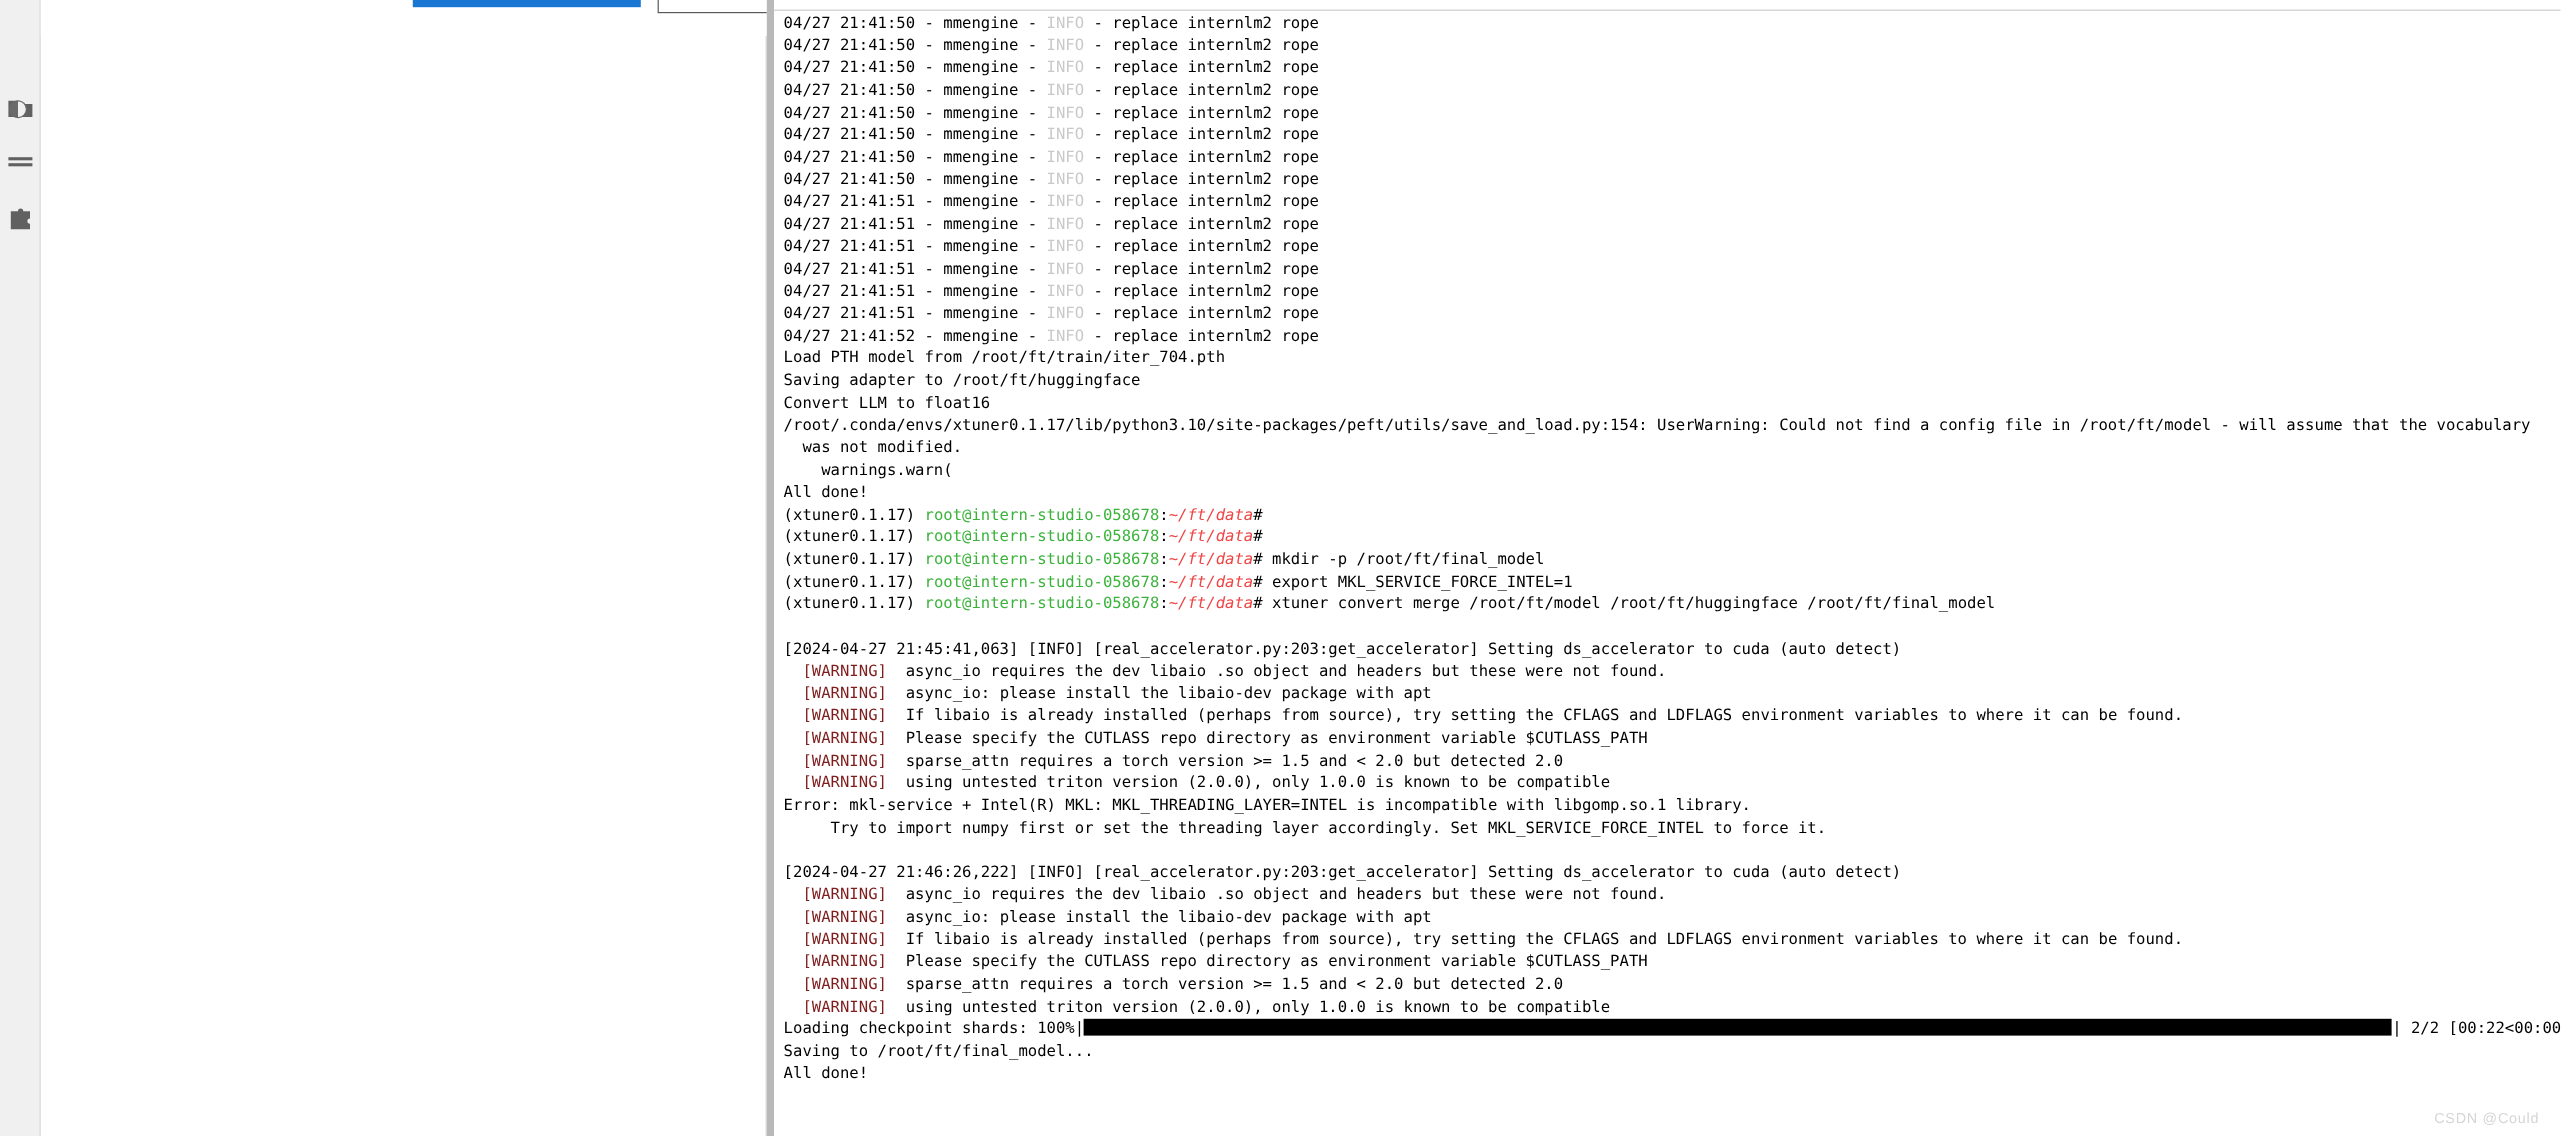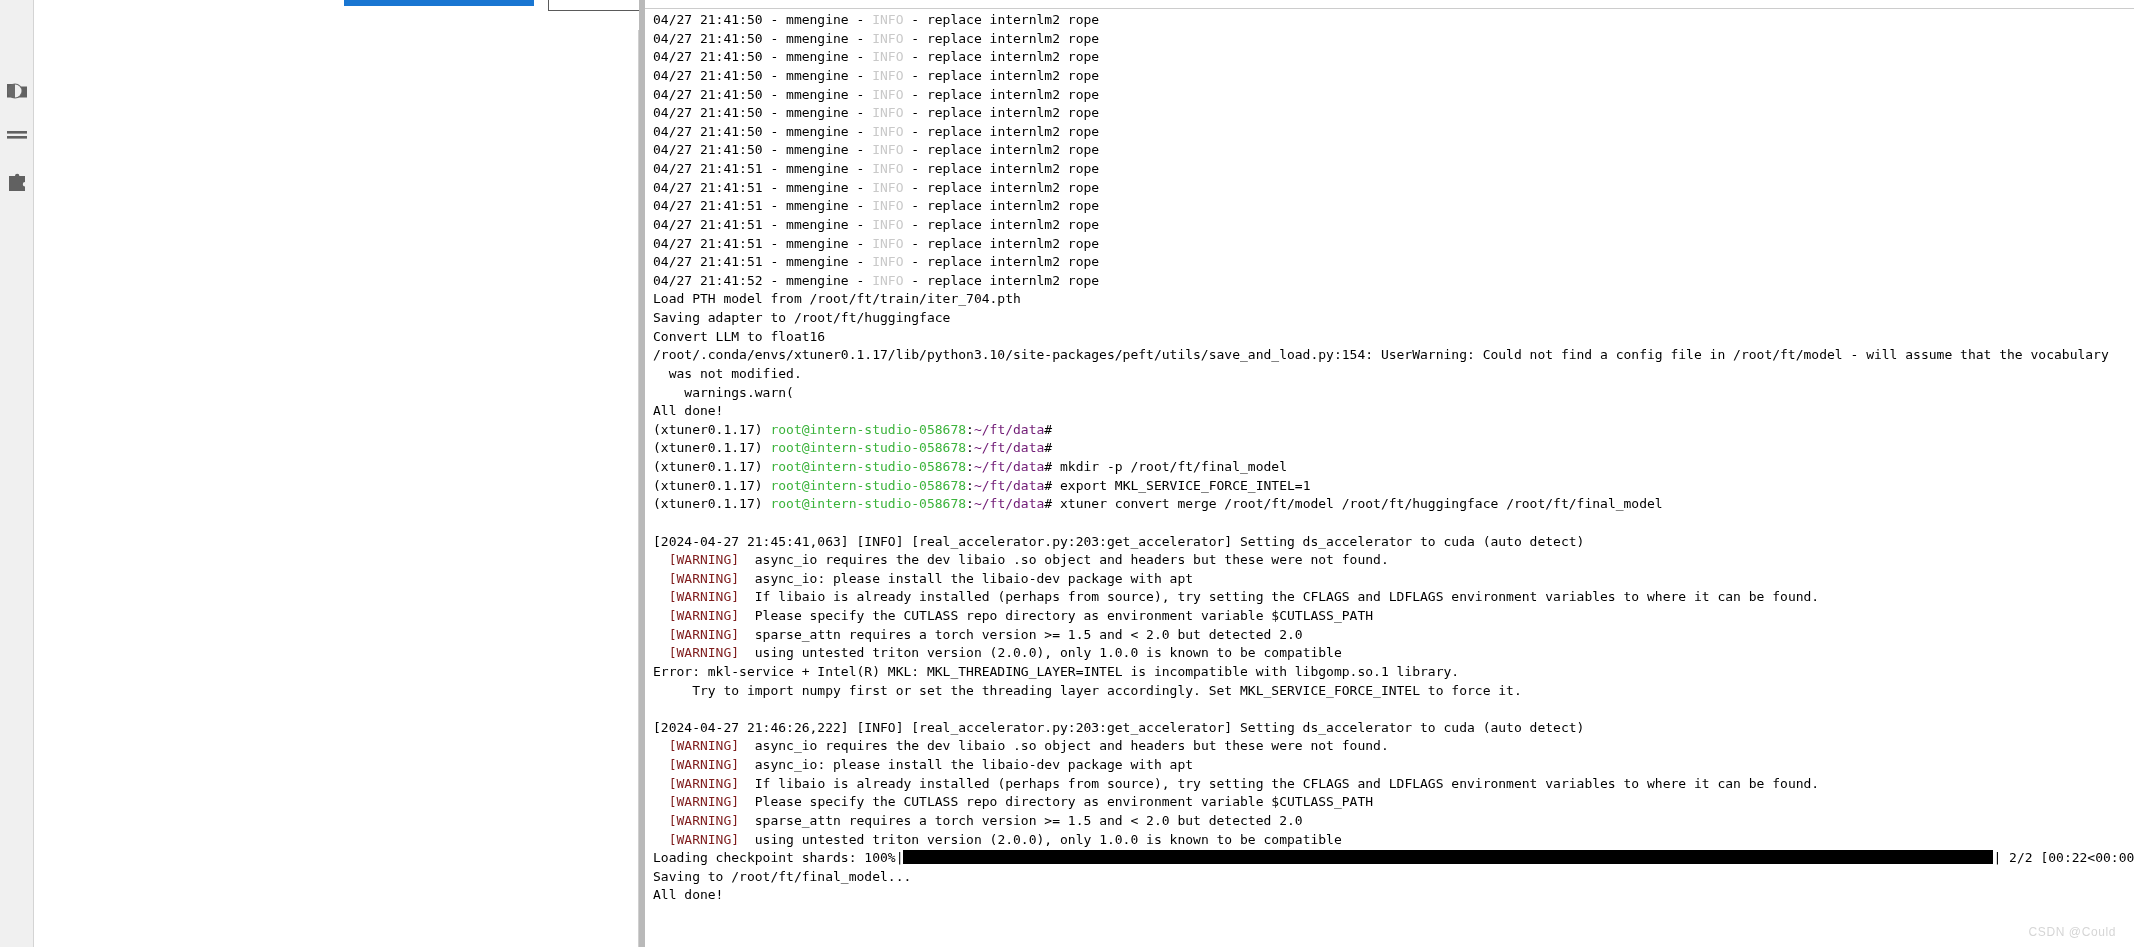"~/ft/data" .term .blue { color: #701a75 -> #ef4444; font-style: none -> italic }
